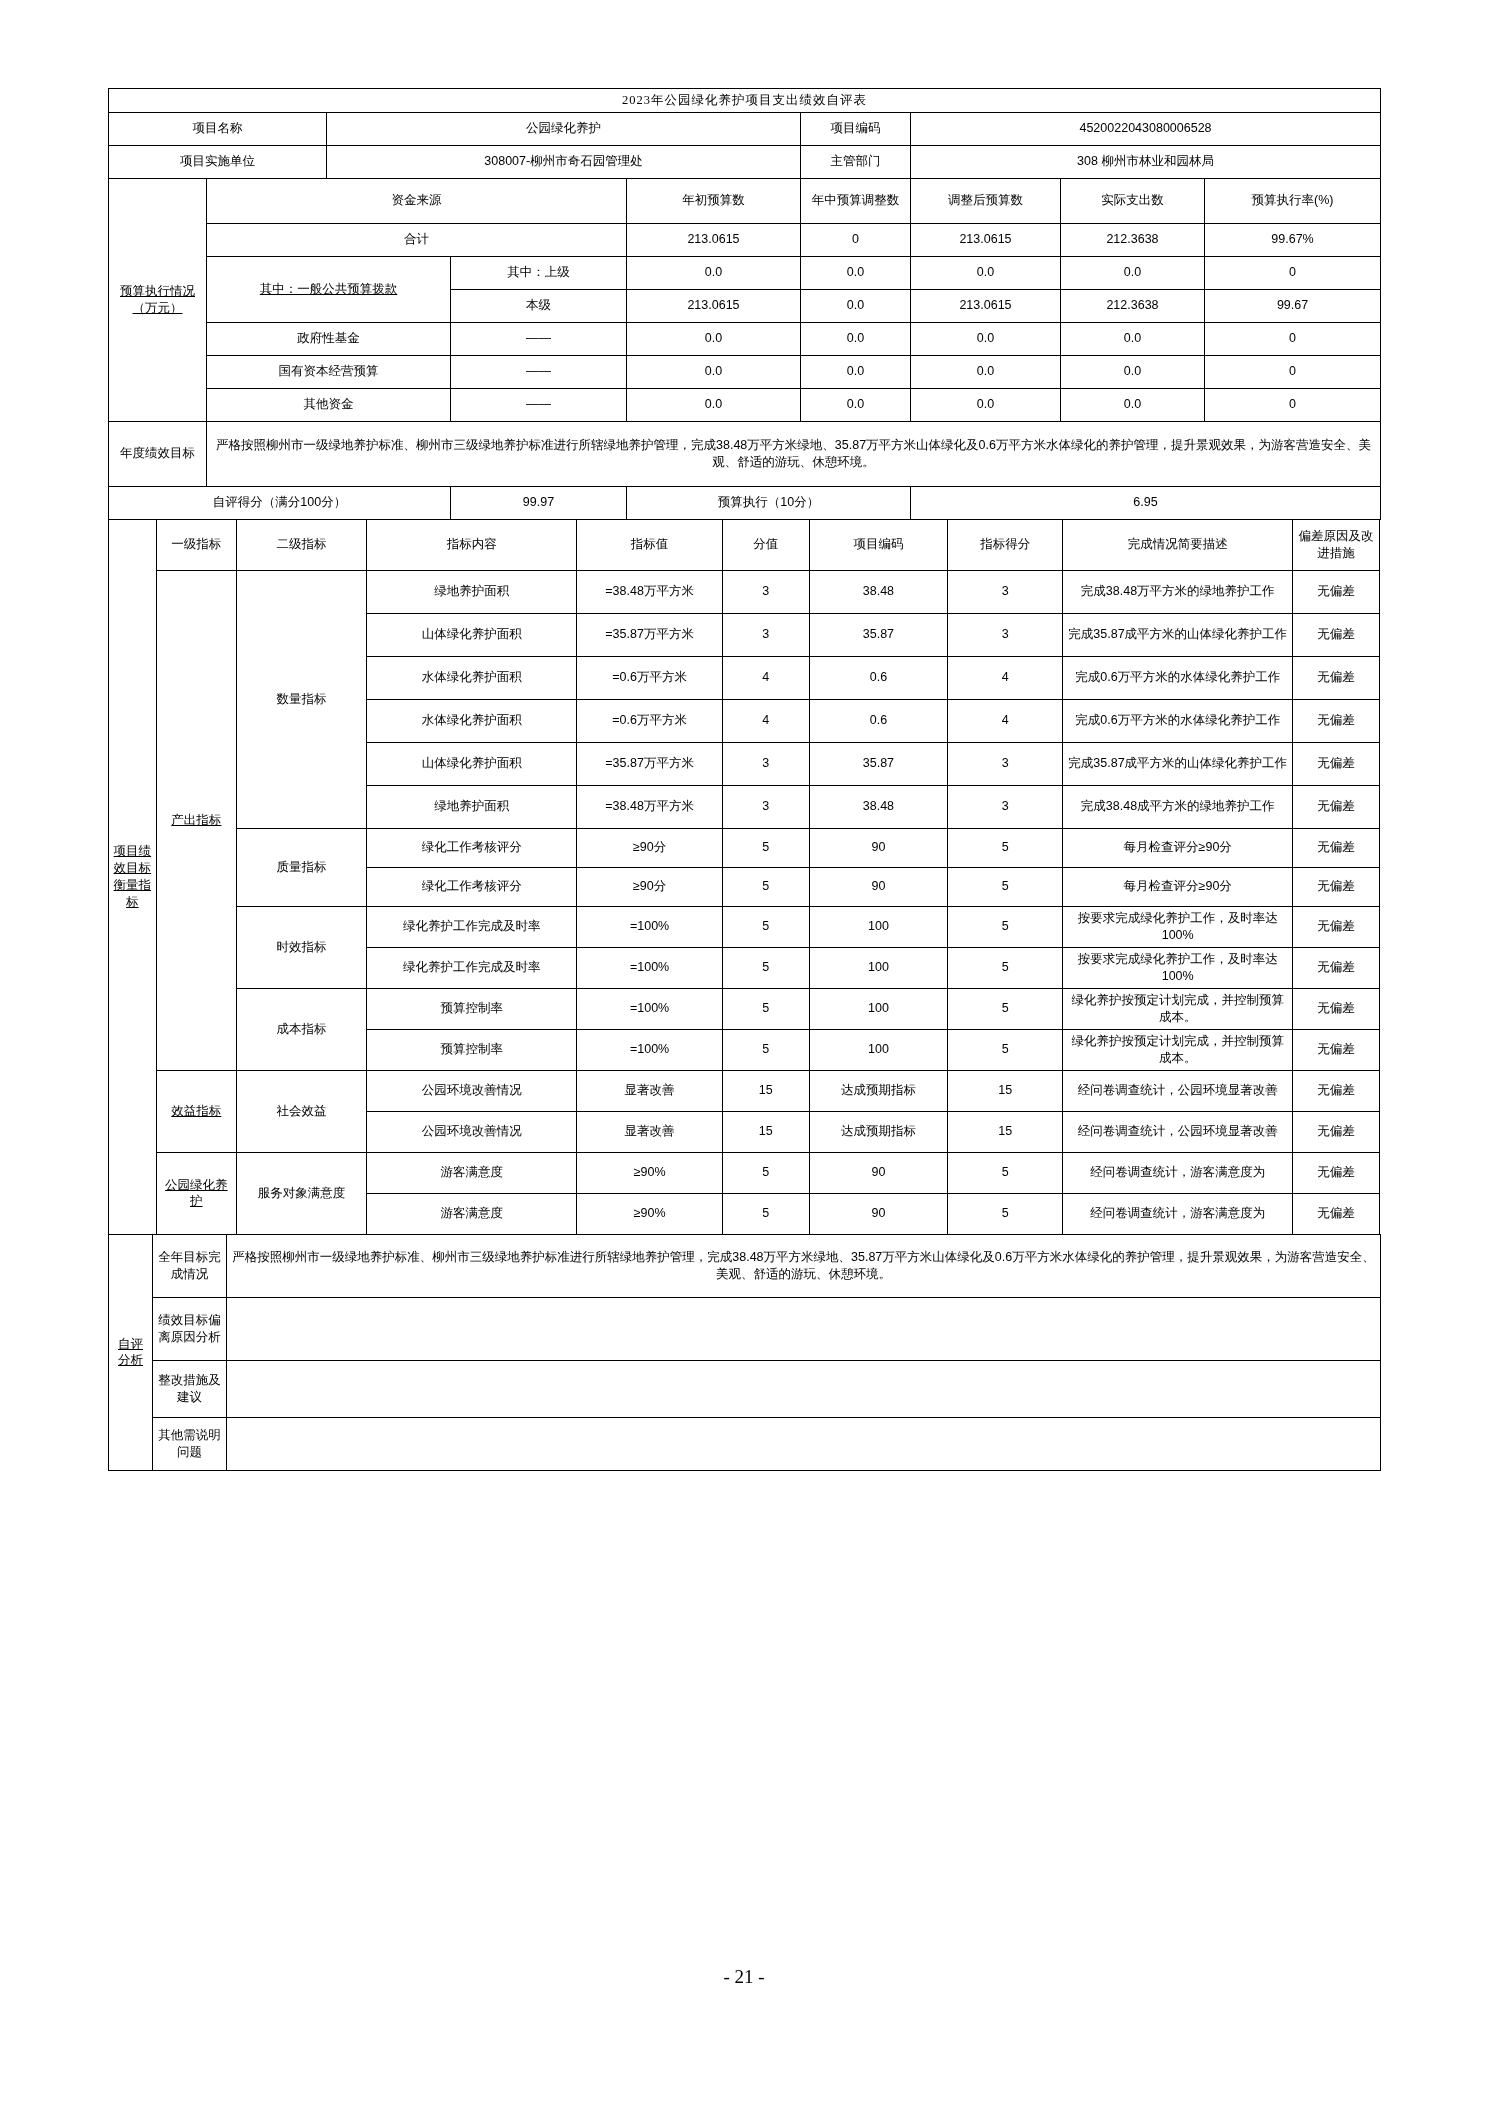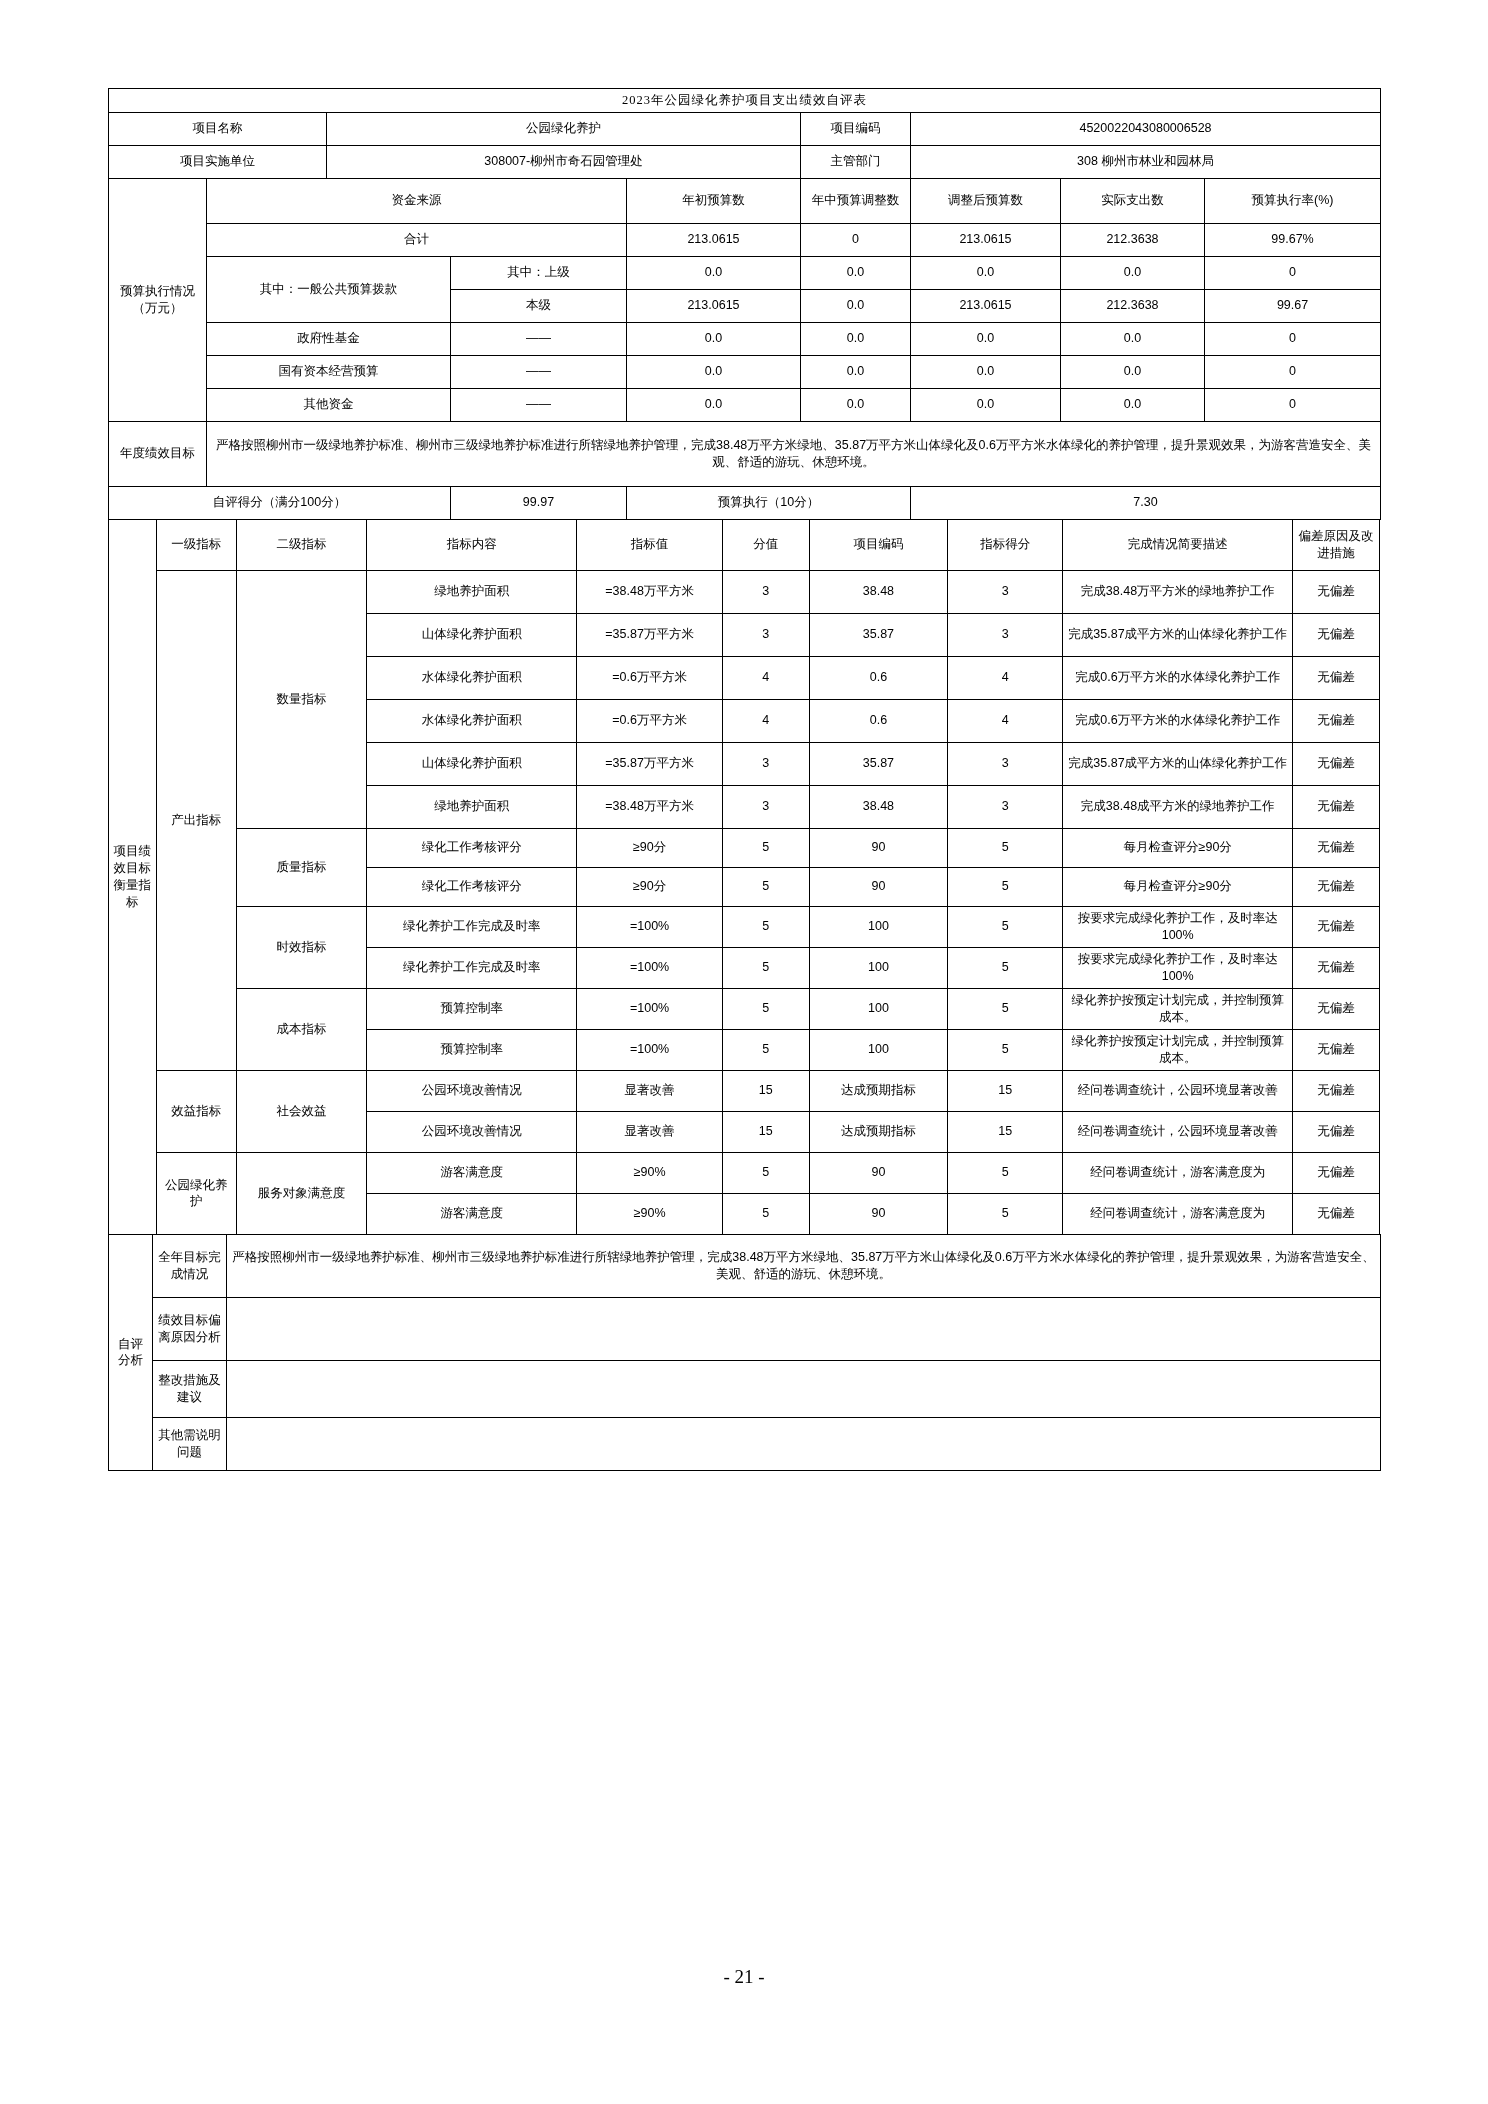"预算执行情况（万元）" .vtext { text-decoration: none -> underline }
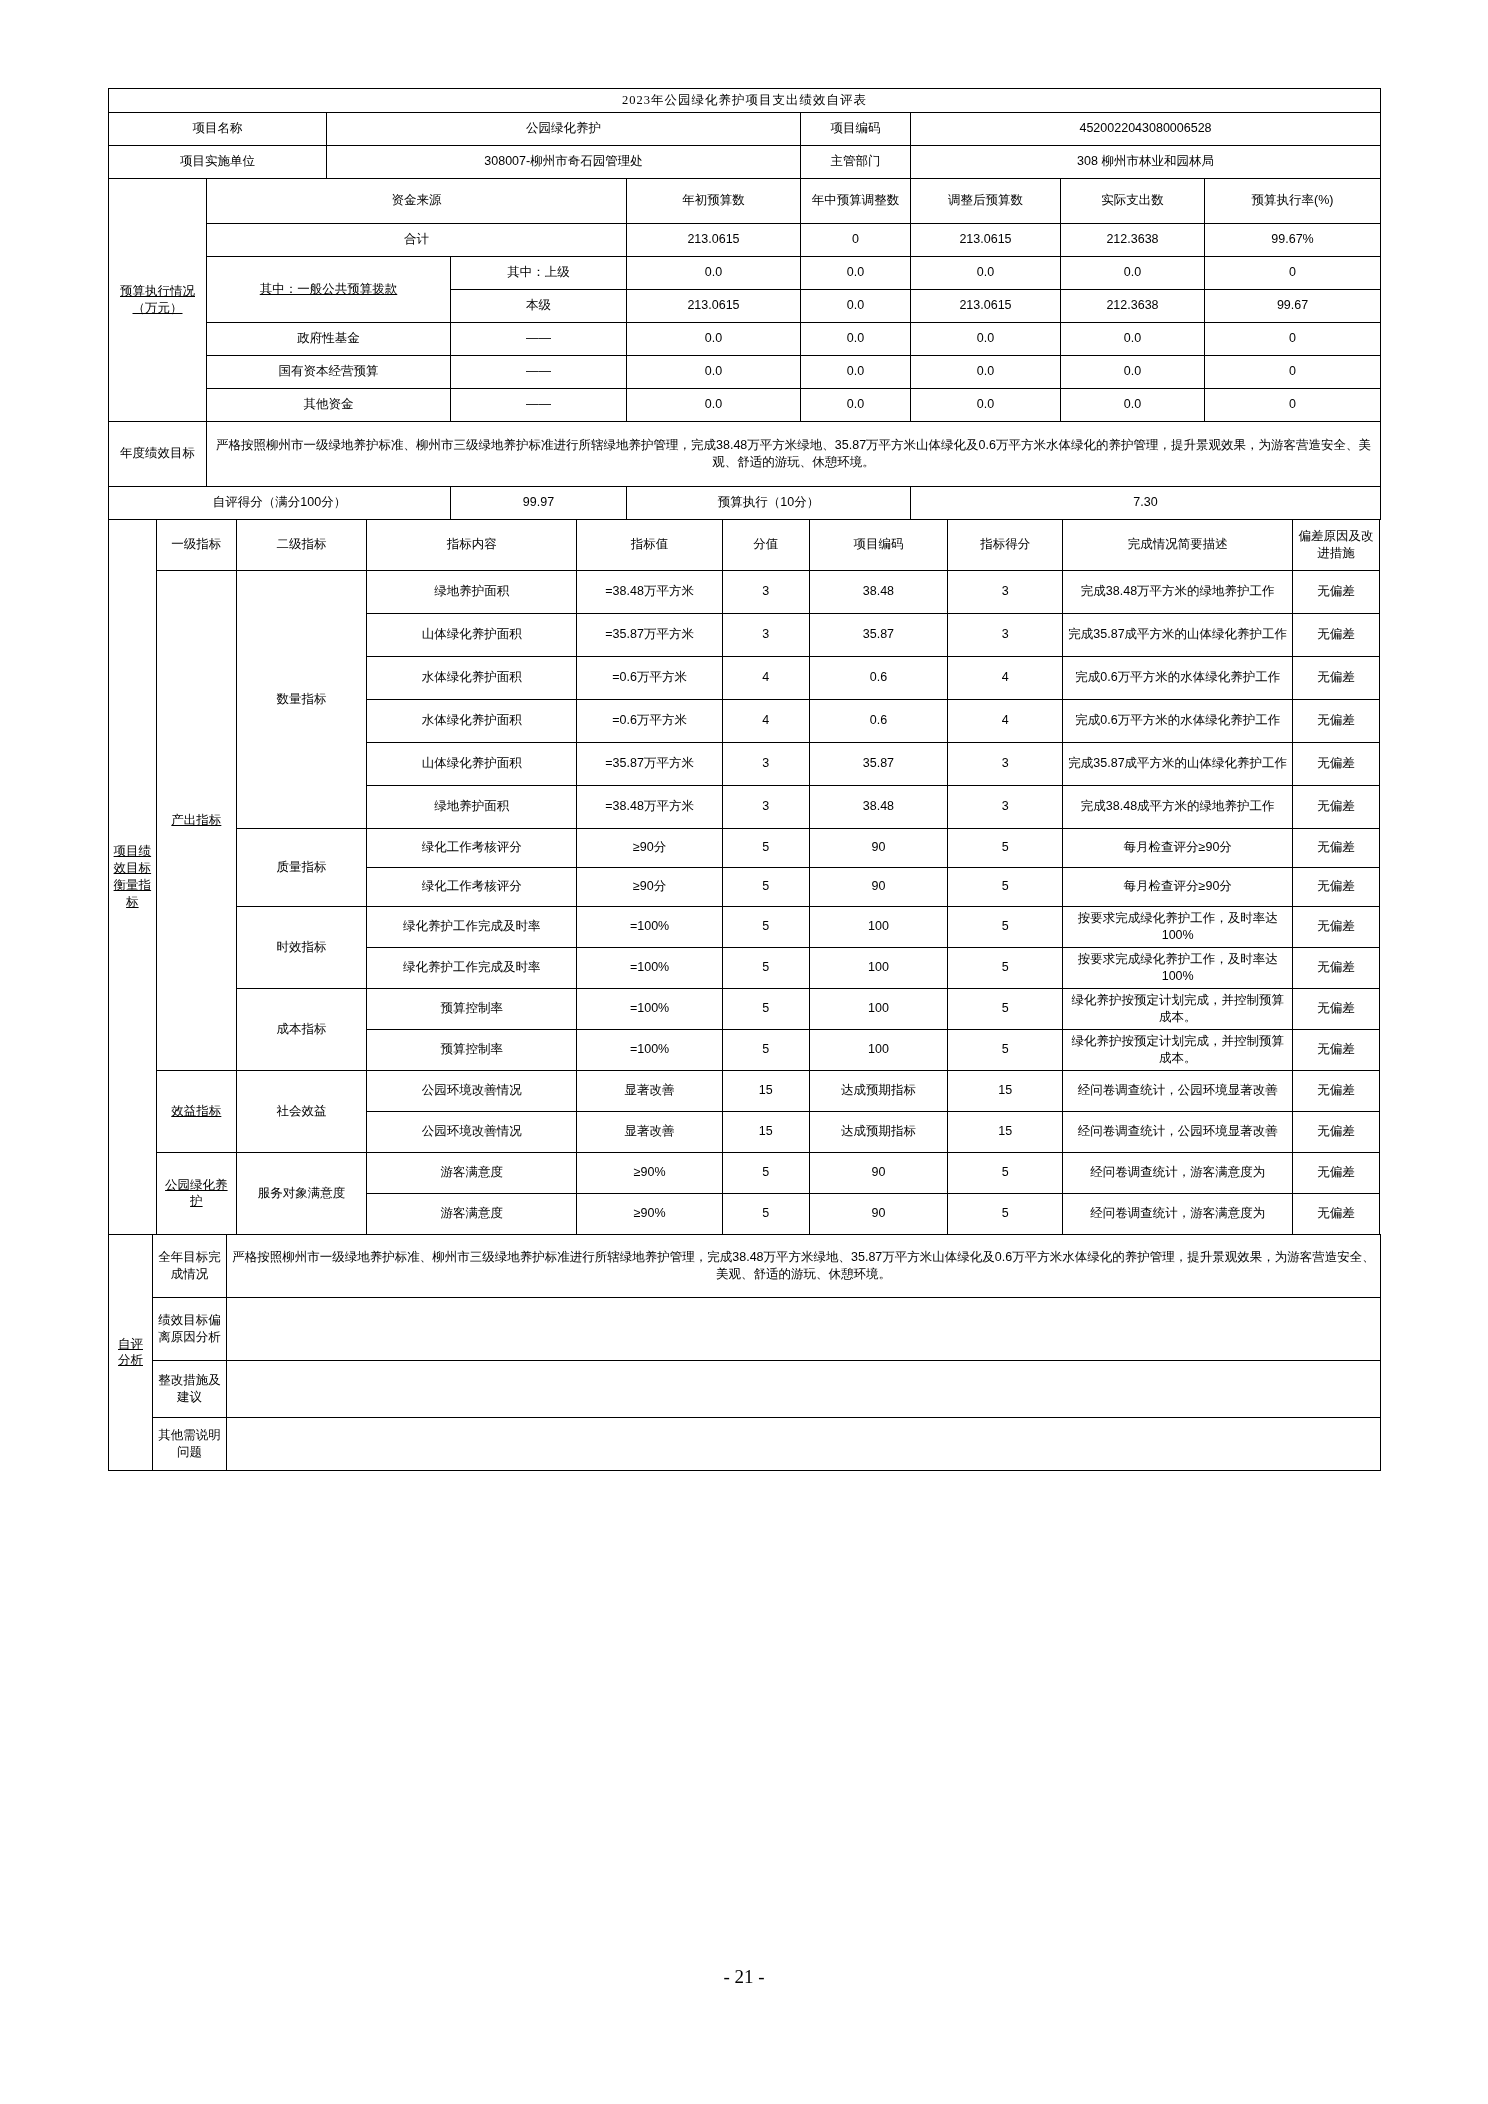"7.30" td { text: 7.30 -> 6.95 }
